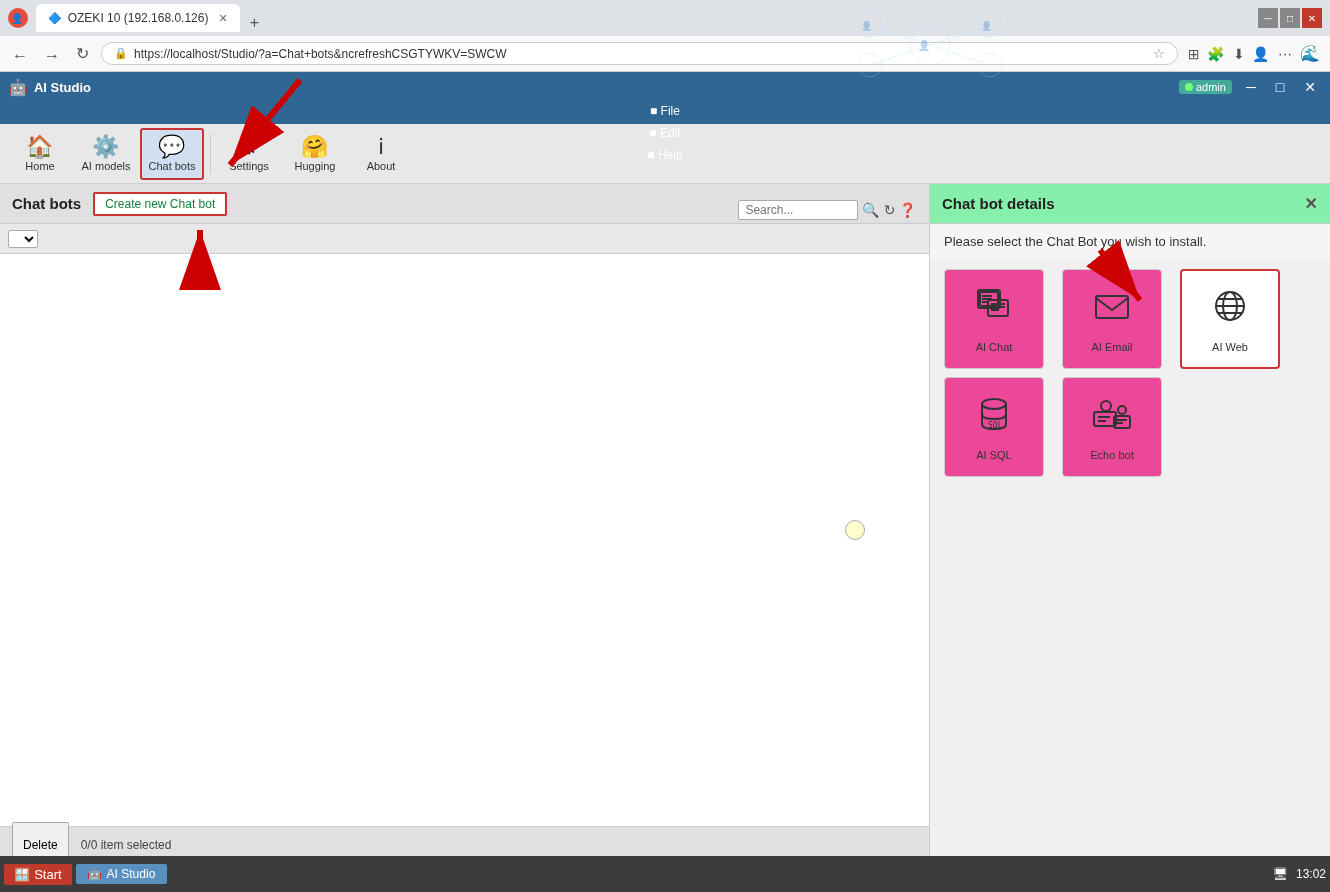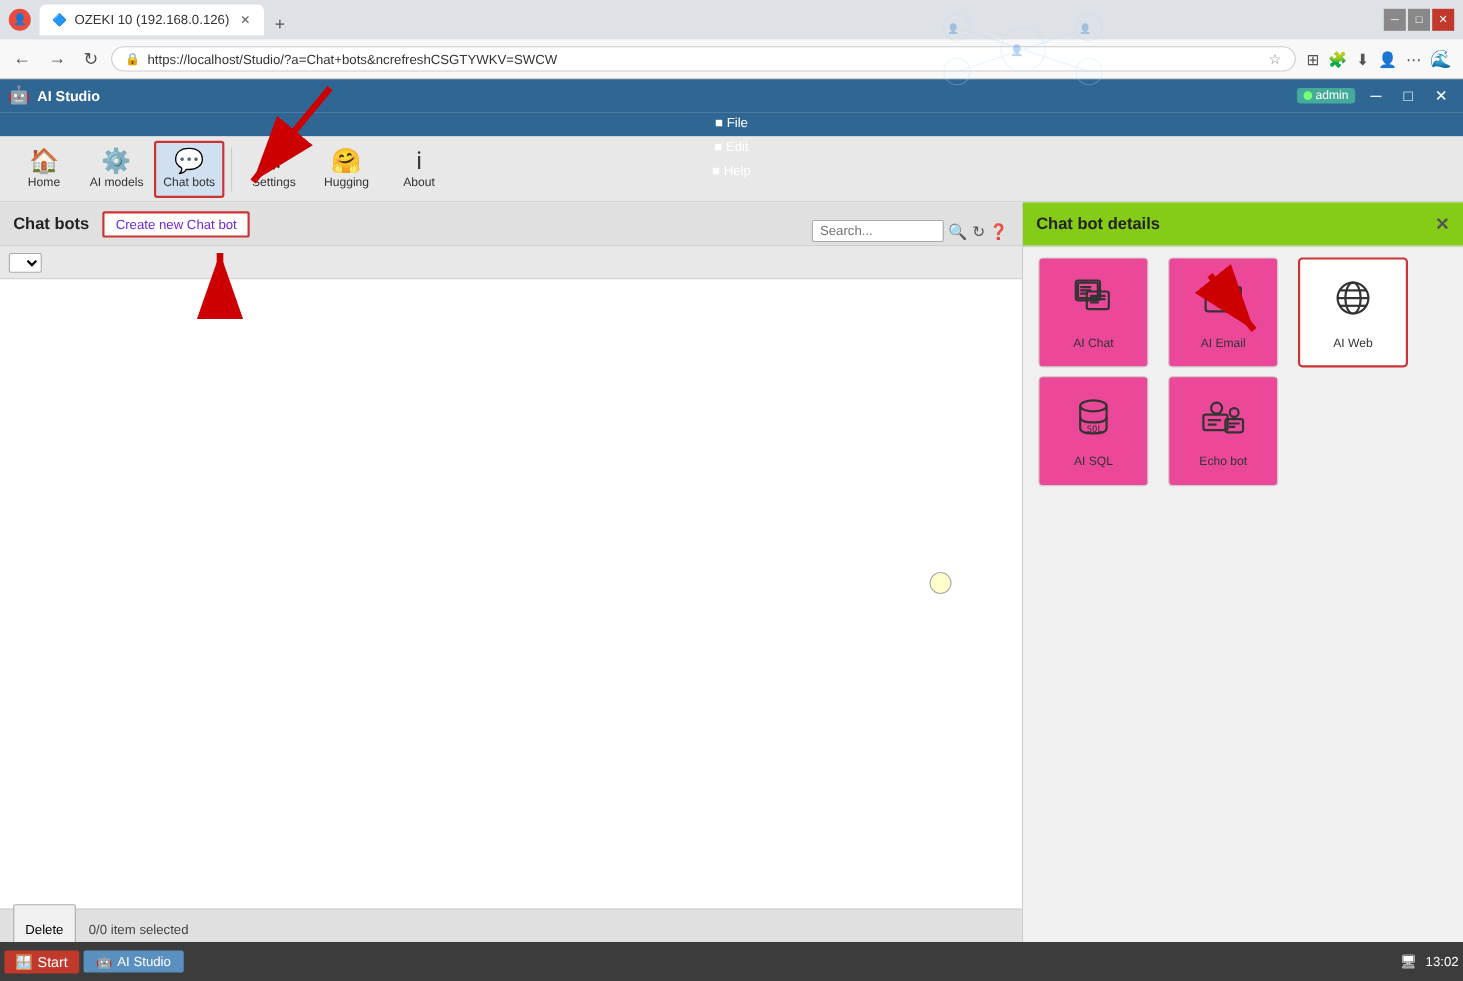"Create new Chat bot" .create-btn { color: #6d28d9 -> #15803d }
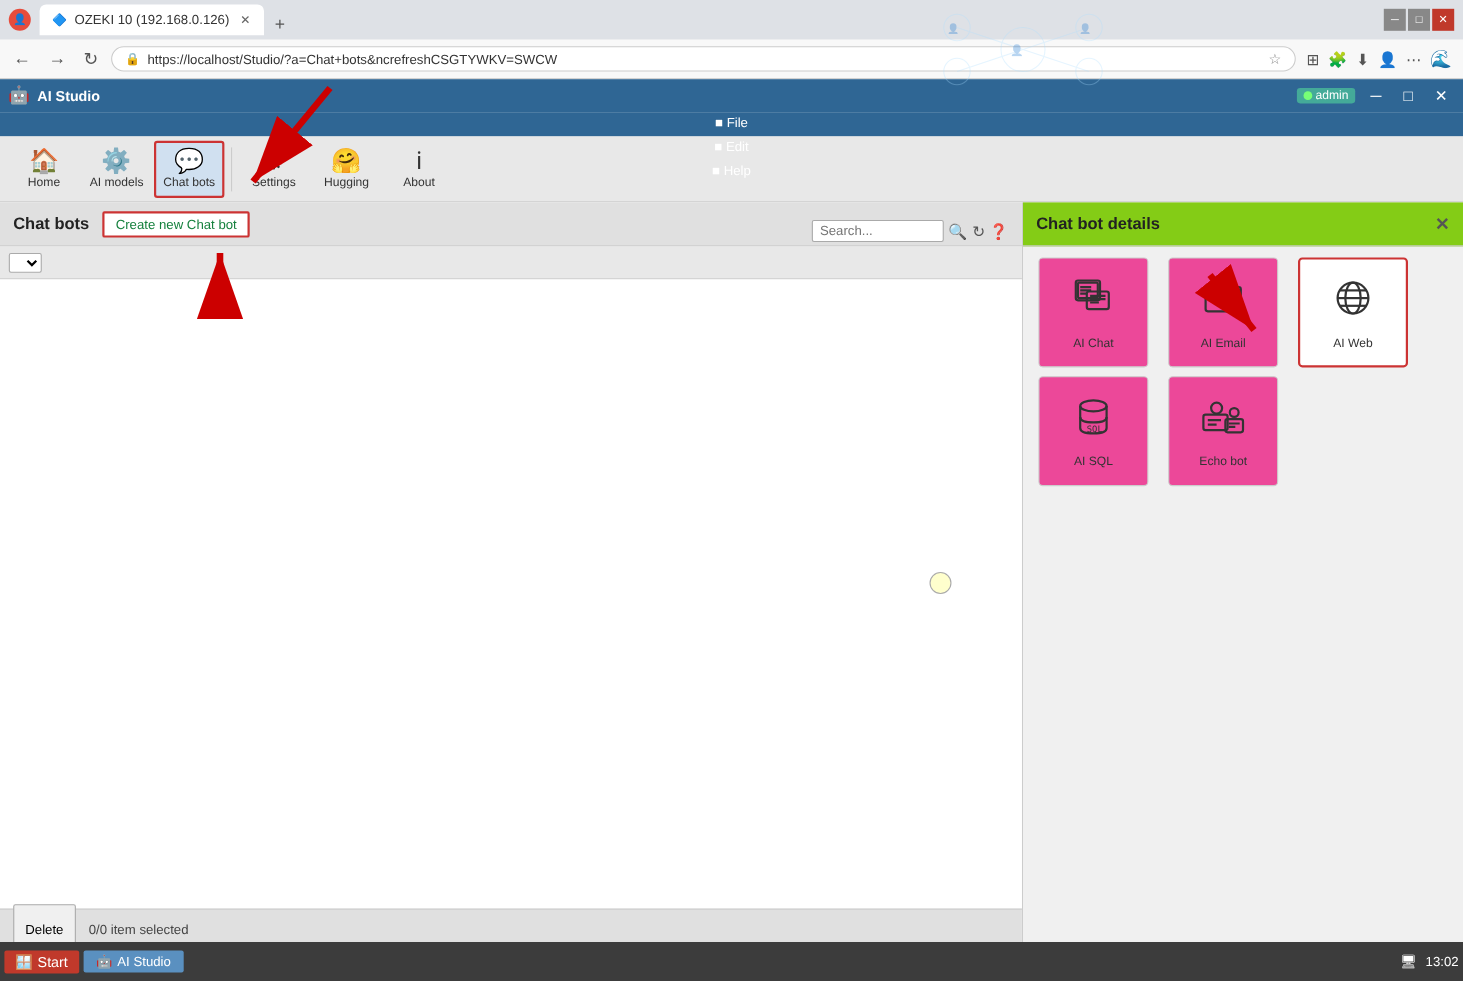"Chat bot details" .details-header { background: #84cc16 -> #86efac }
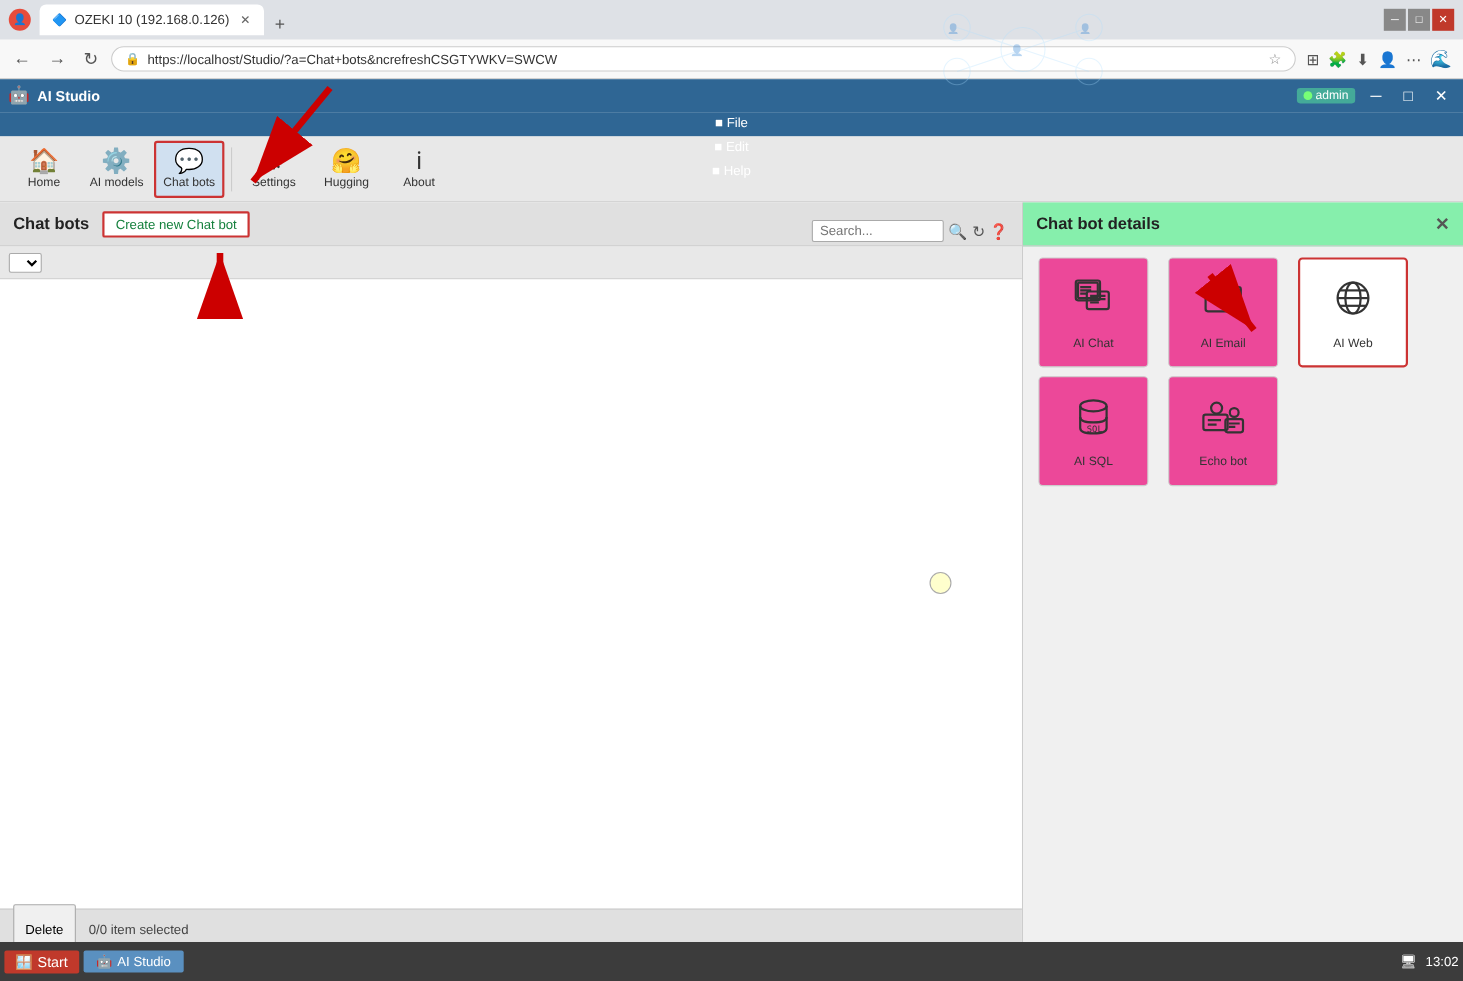"Please select the Chat Bot" div.details-instruction { html: none -> <div>Please select the Chat Bot you wish to install.</div> }
